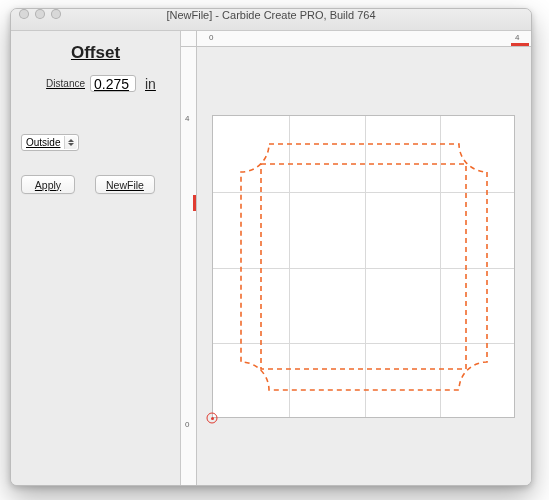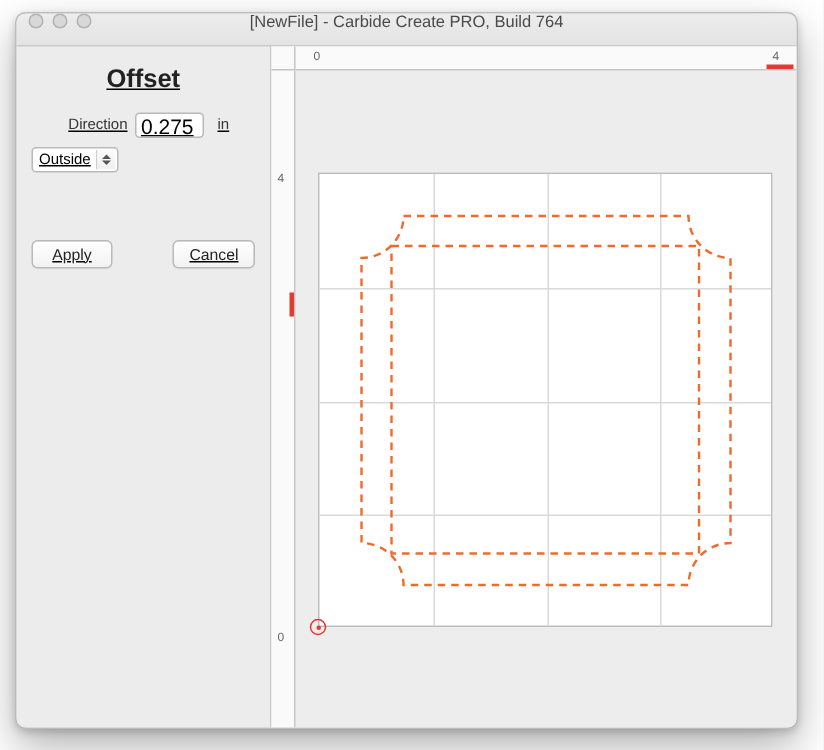"Direction" div.row-label { text: Direction -> Distance }
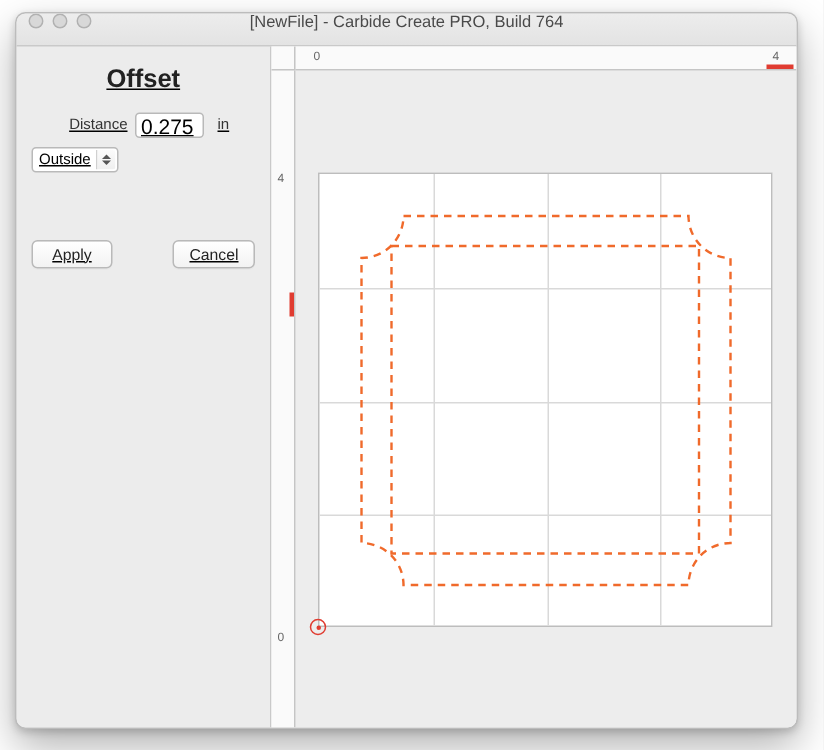"in" .unit { font-size: 10px -> 14px }
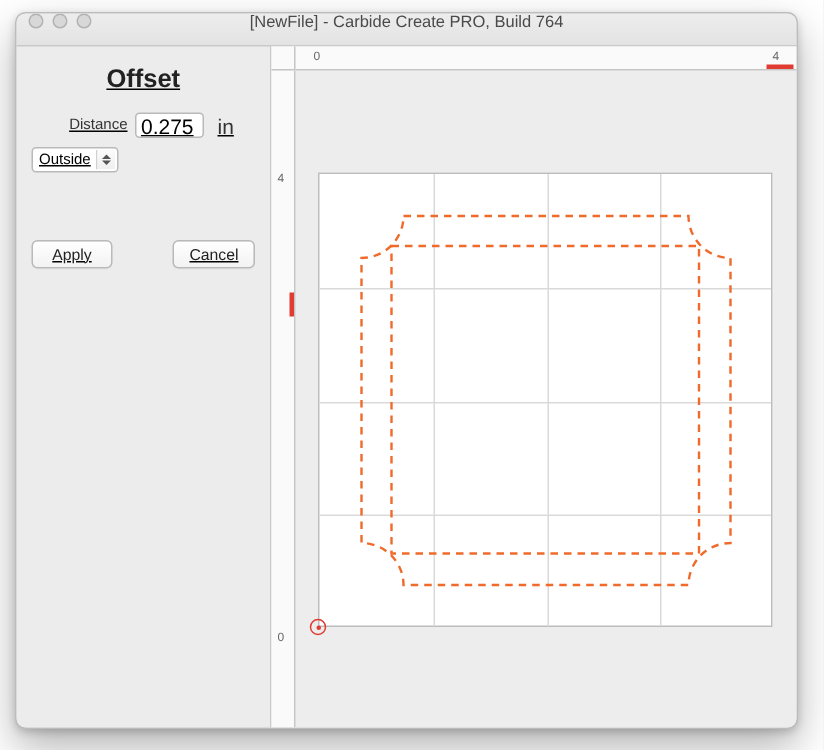"Outside" .select-wrap { margin-top: none -> 36px }
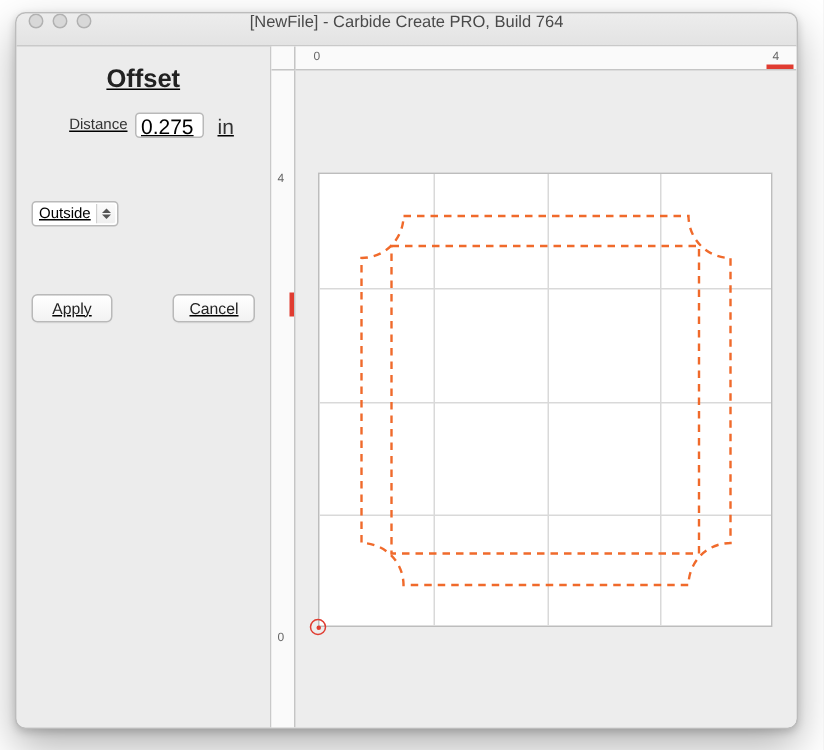"Apply" .btn-row { justify-content: space-between -> flex-start; margin-top: 39px -> 18px }
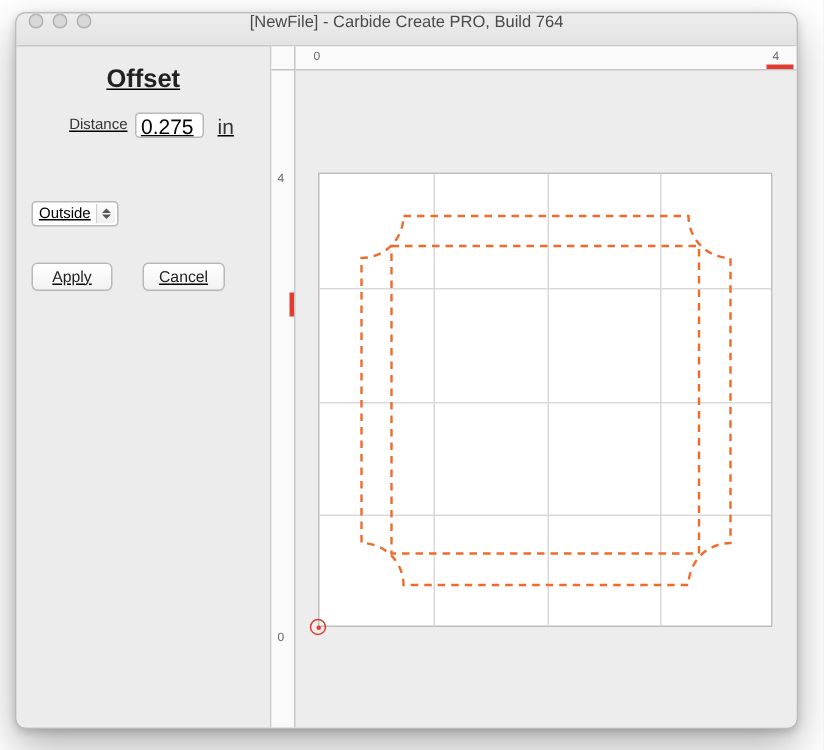"Cancel" span { text: Cancel -> NewFile }
